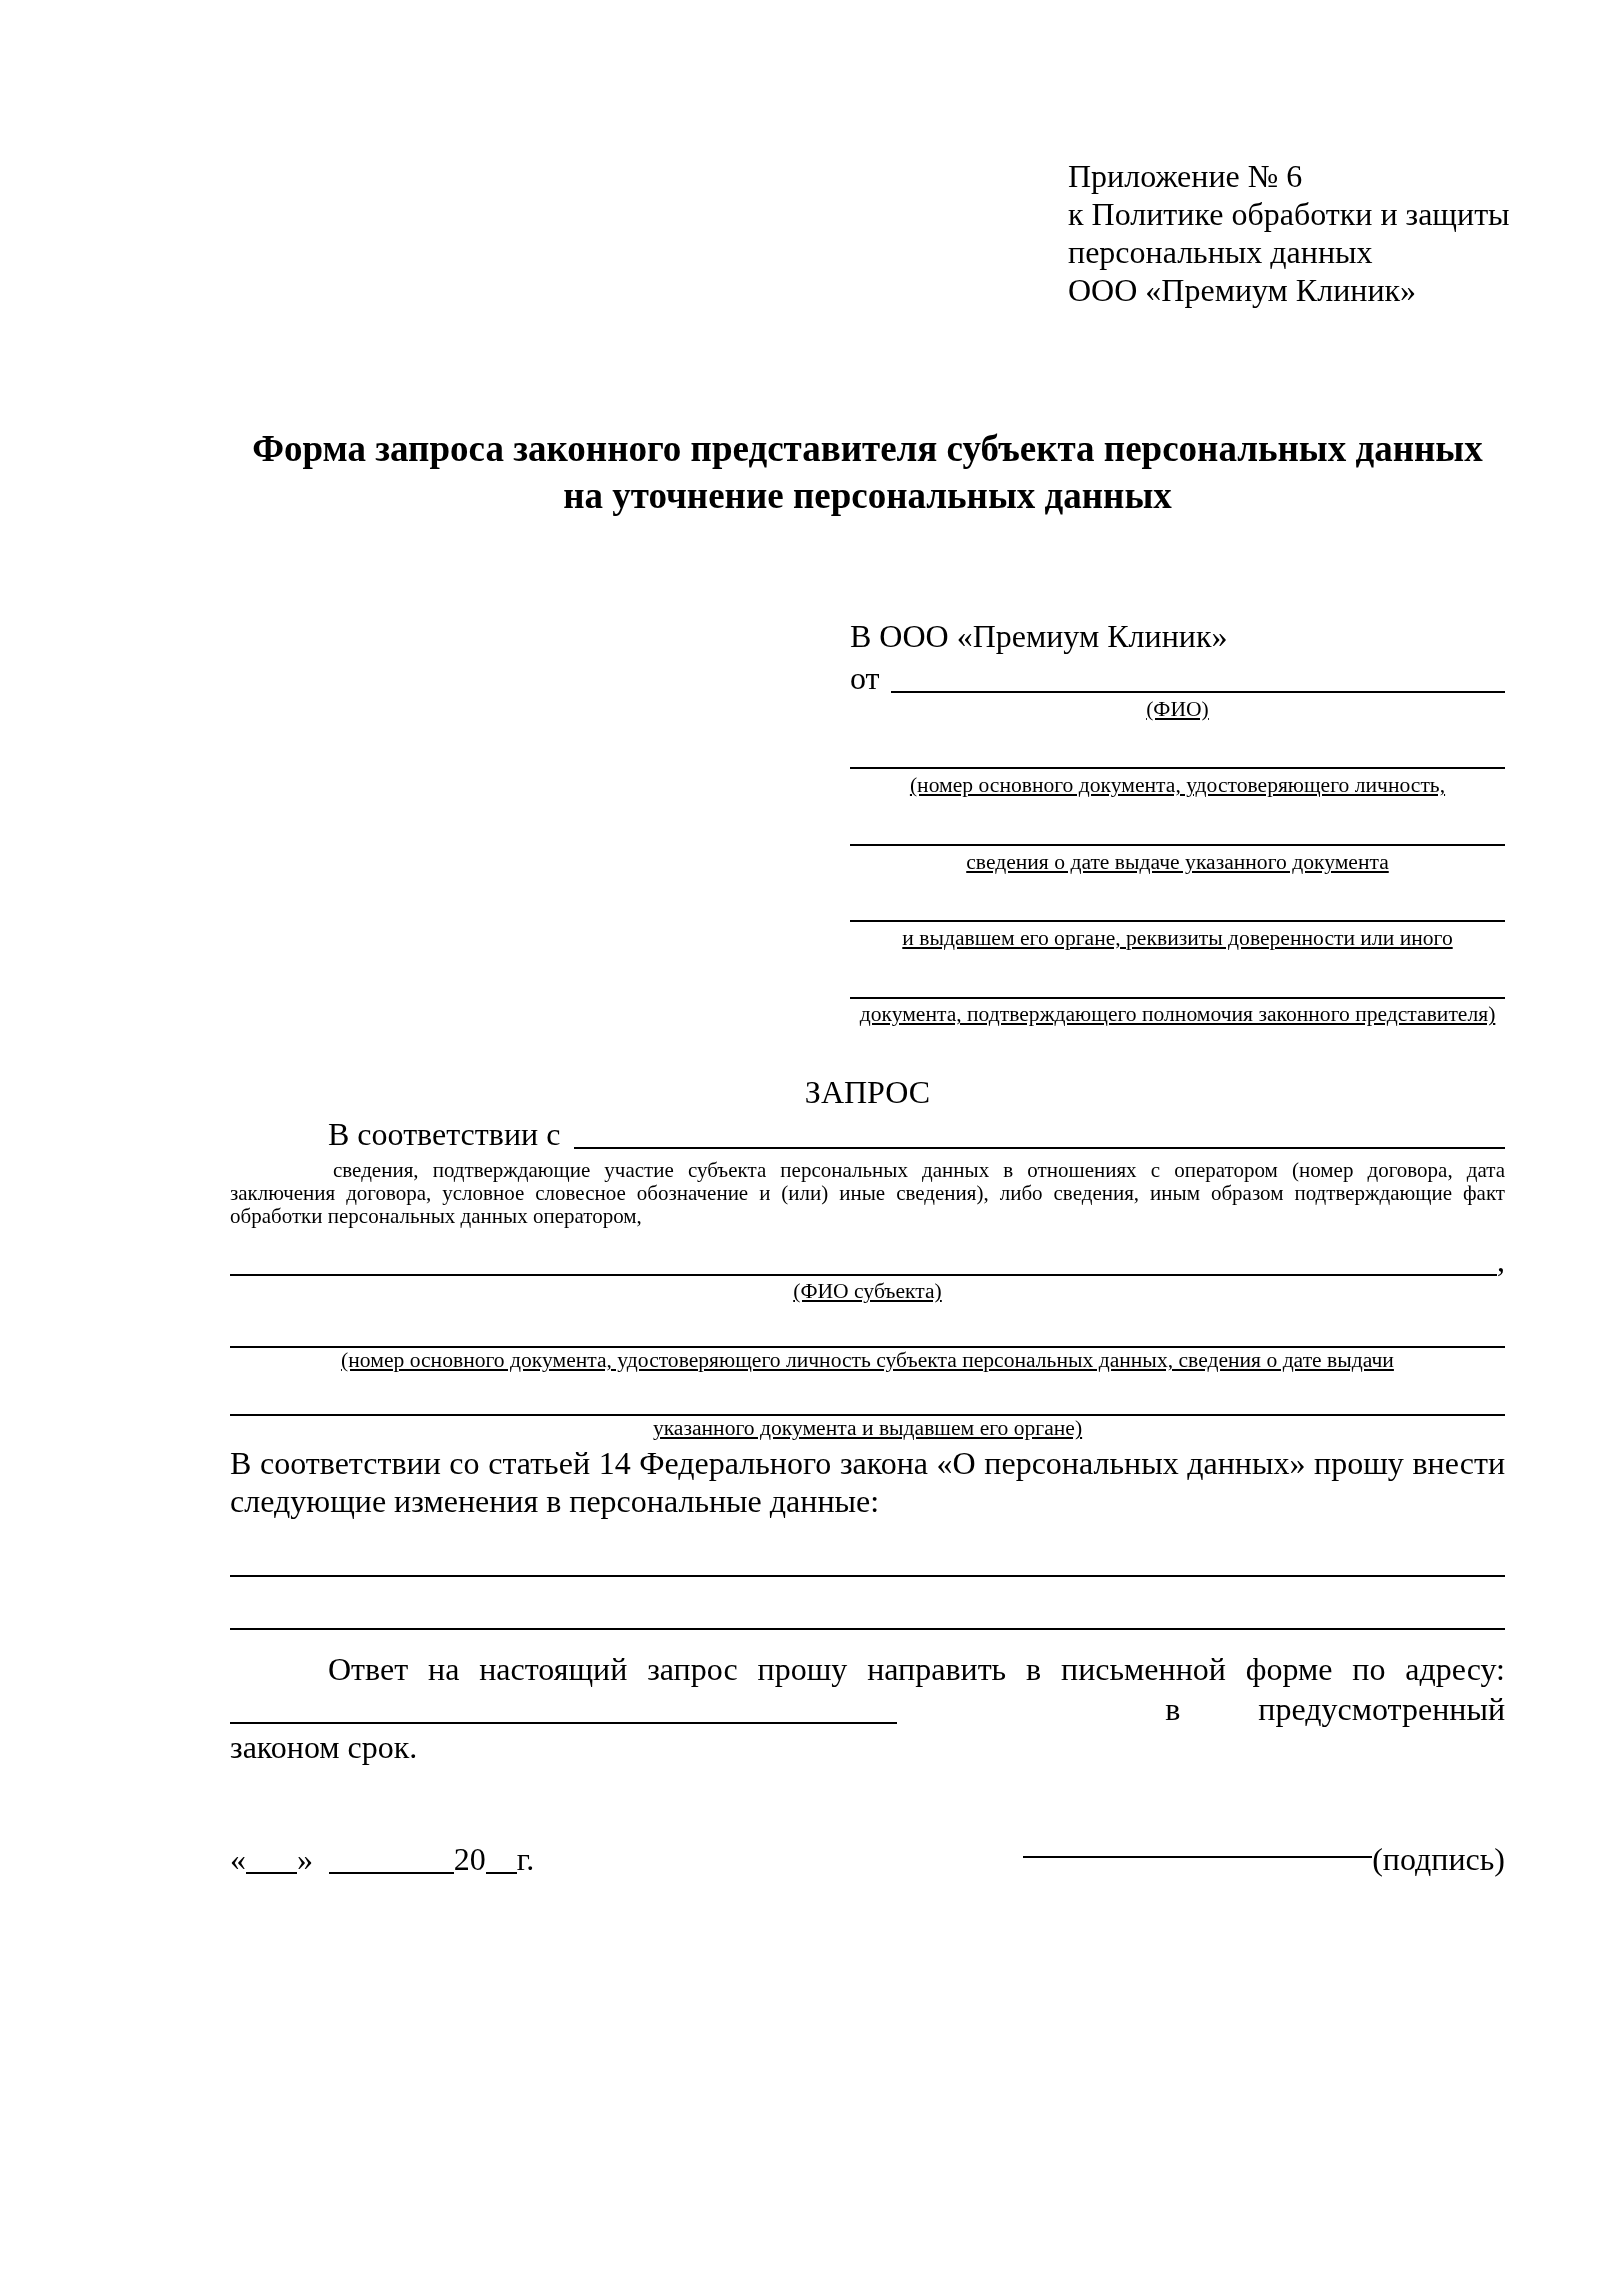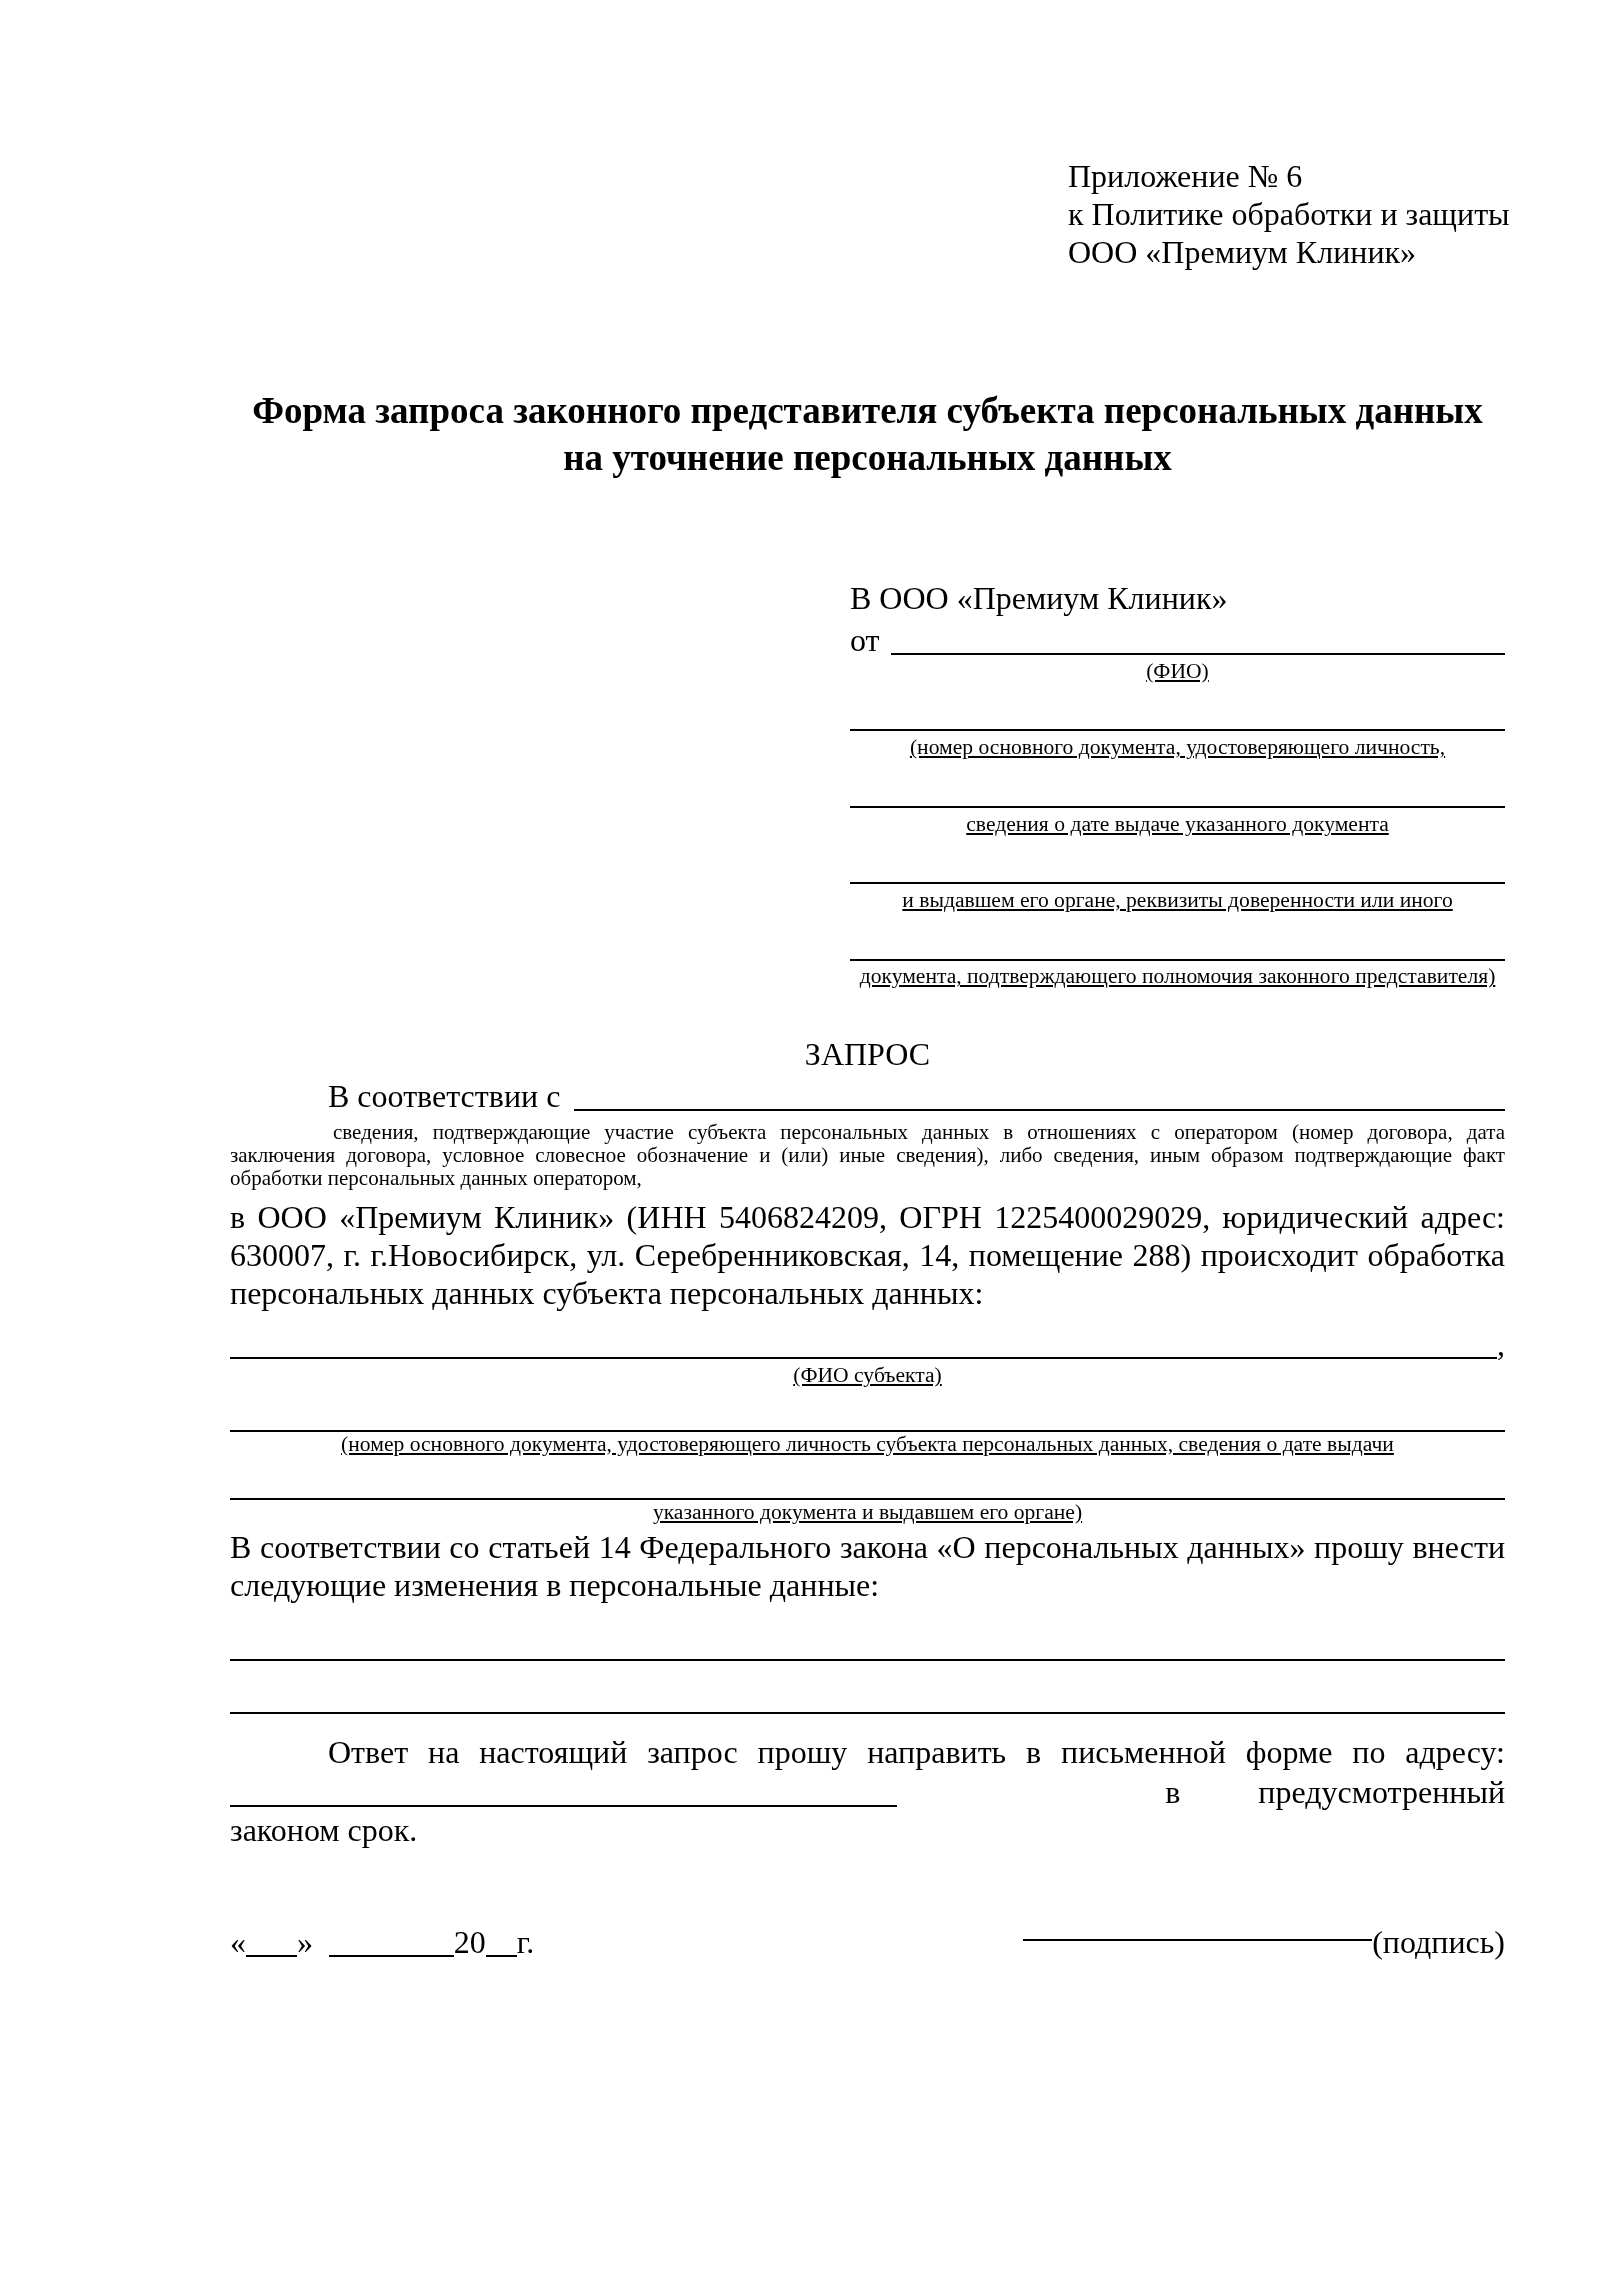"персональных данных" div { html: none -> <div>персональных данных</div> }
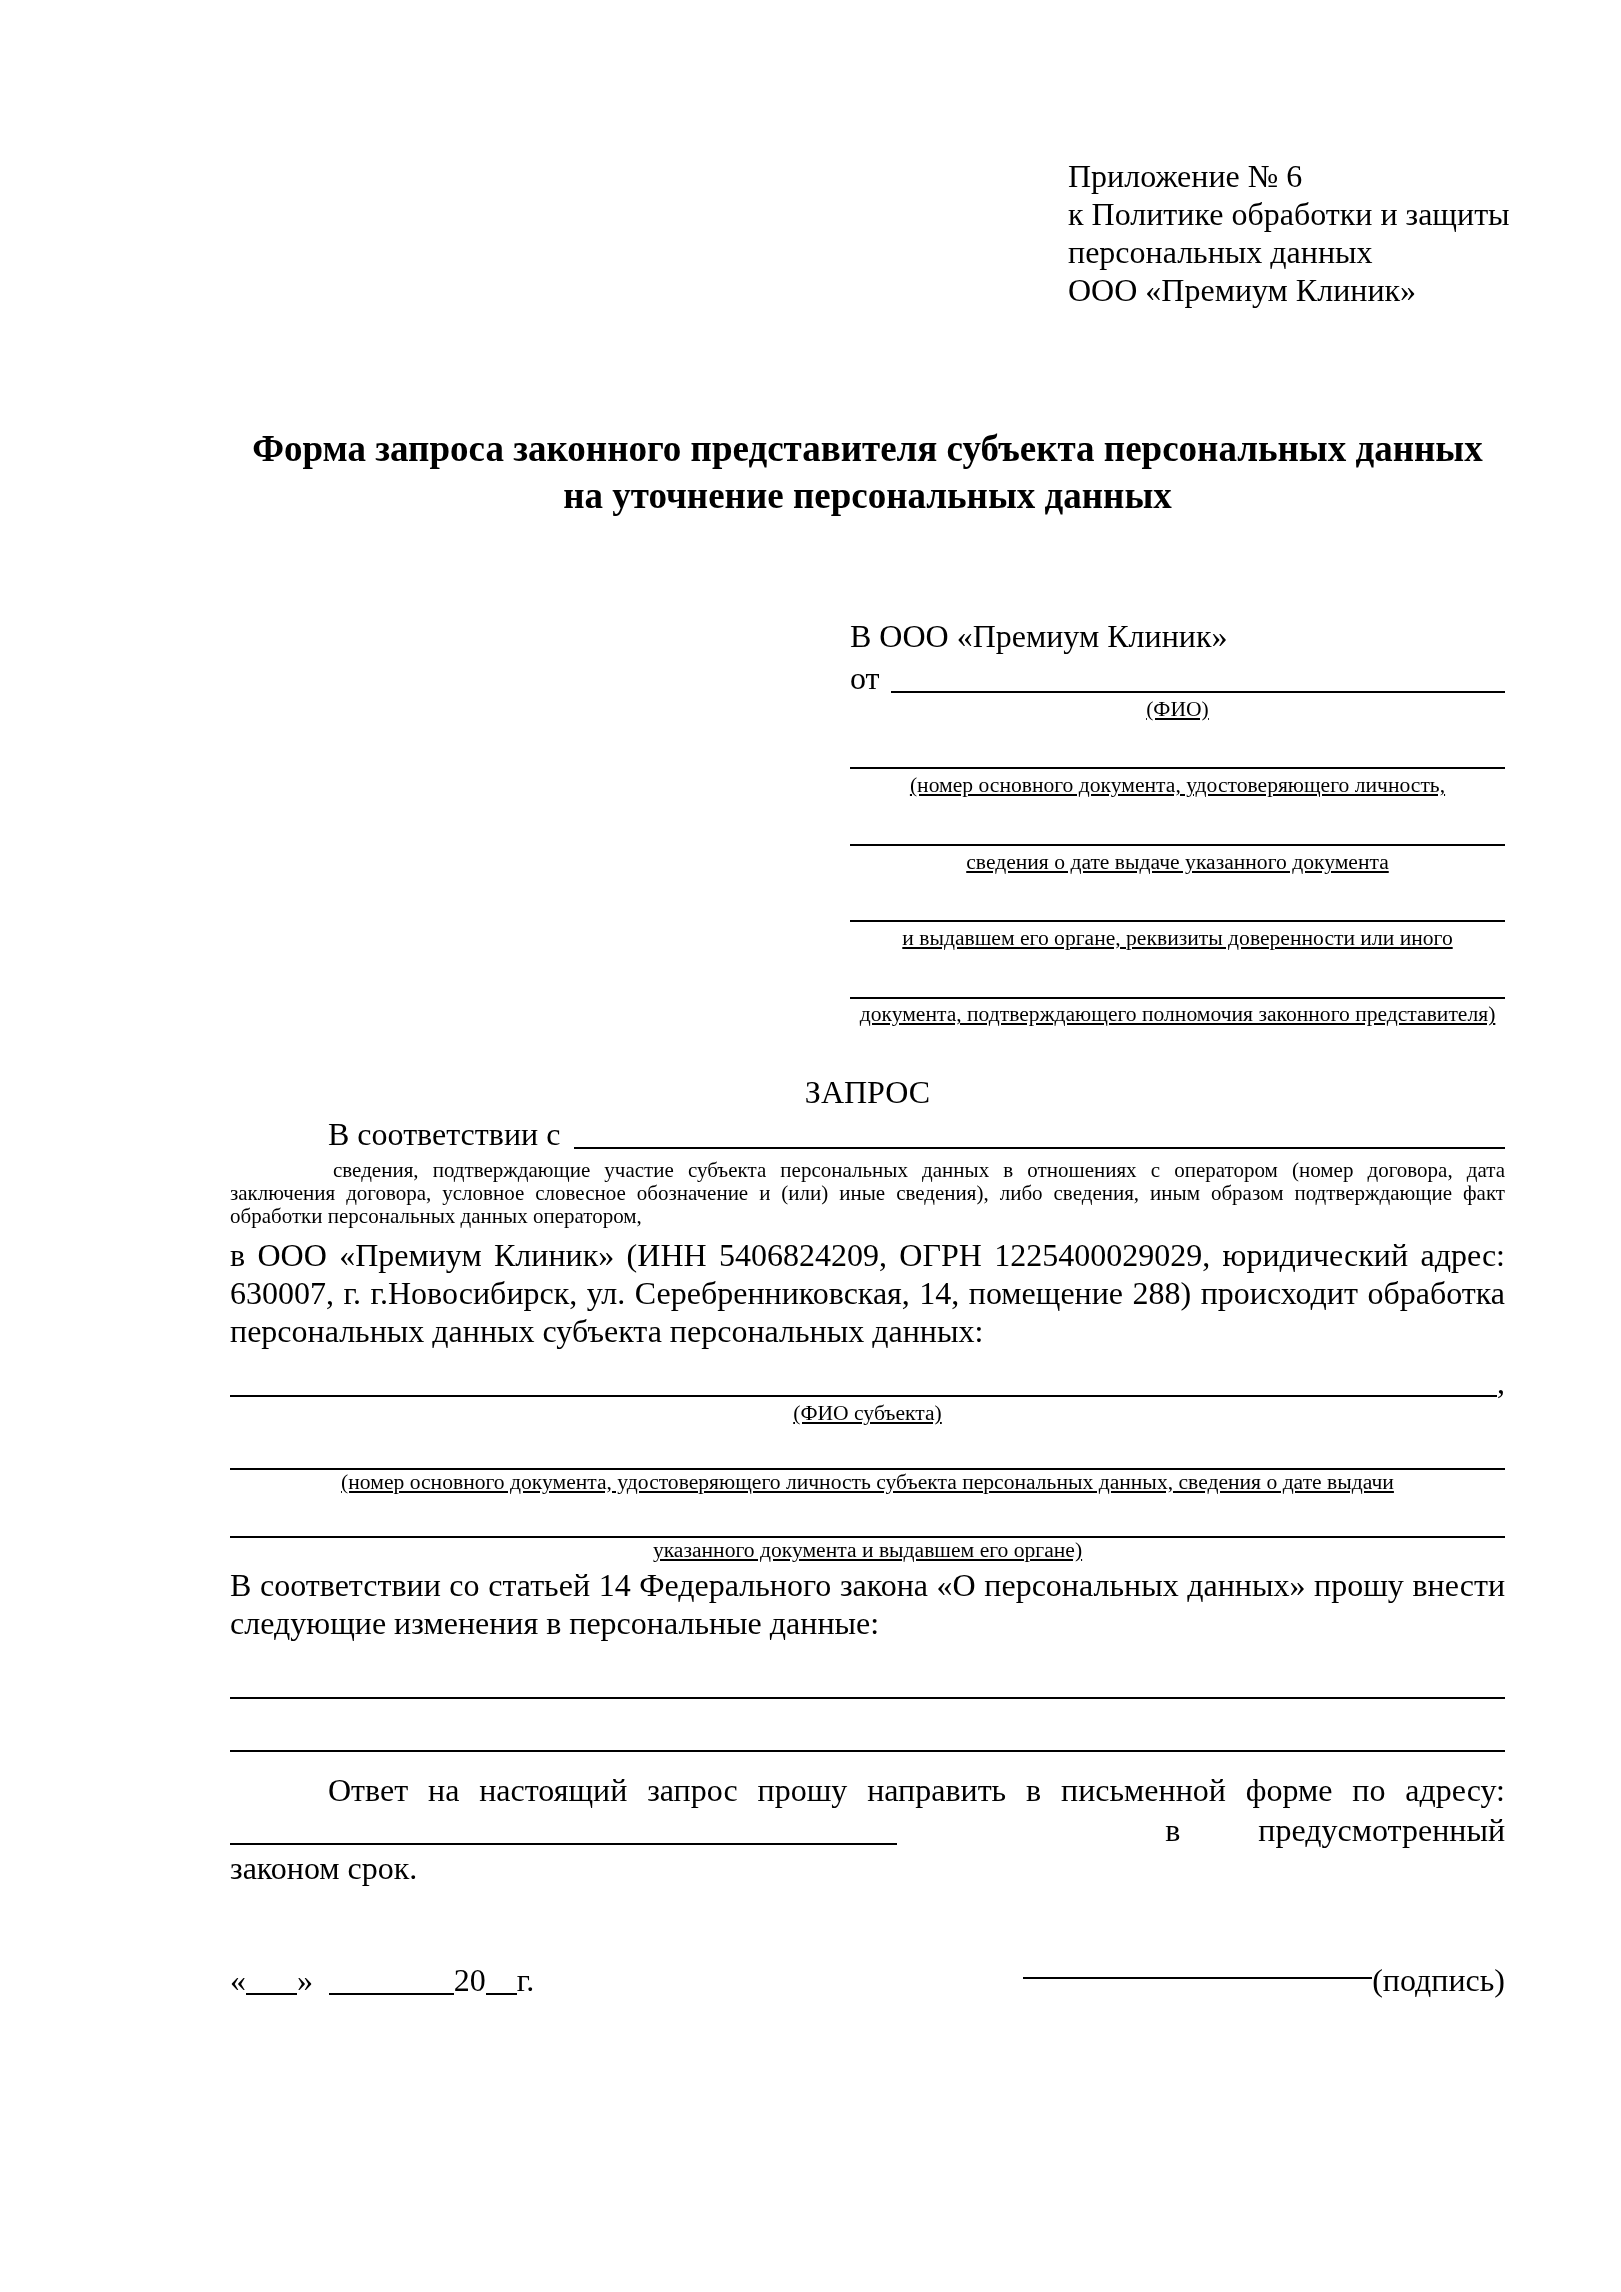"в ООО «Премиум Клиник» (ИНН" div.para { html: <div>в ООО «Премиум Клиник» (ИНН 5406824209, ОГРН 1225400029029, юридический адрес: 630007, г. г.Новосибирск, ул. Серебренниковская, 14, помещение 288) происходит обработка персональных данных субъекта персональных данных:</div> -> none }
